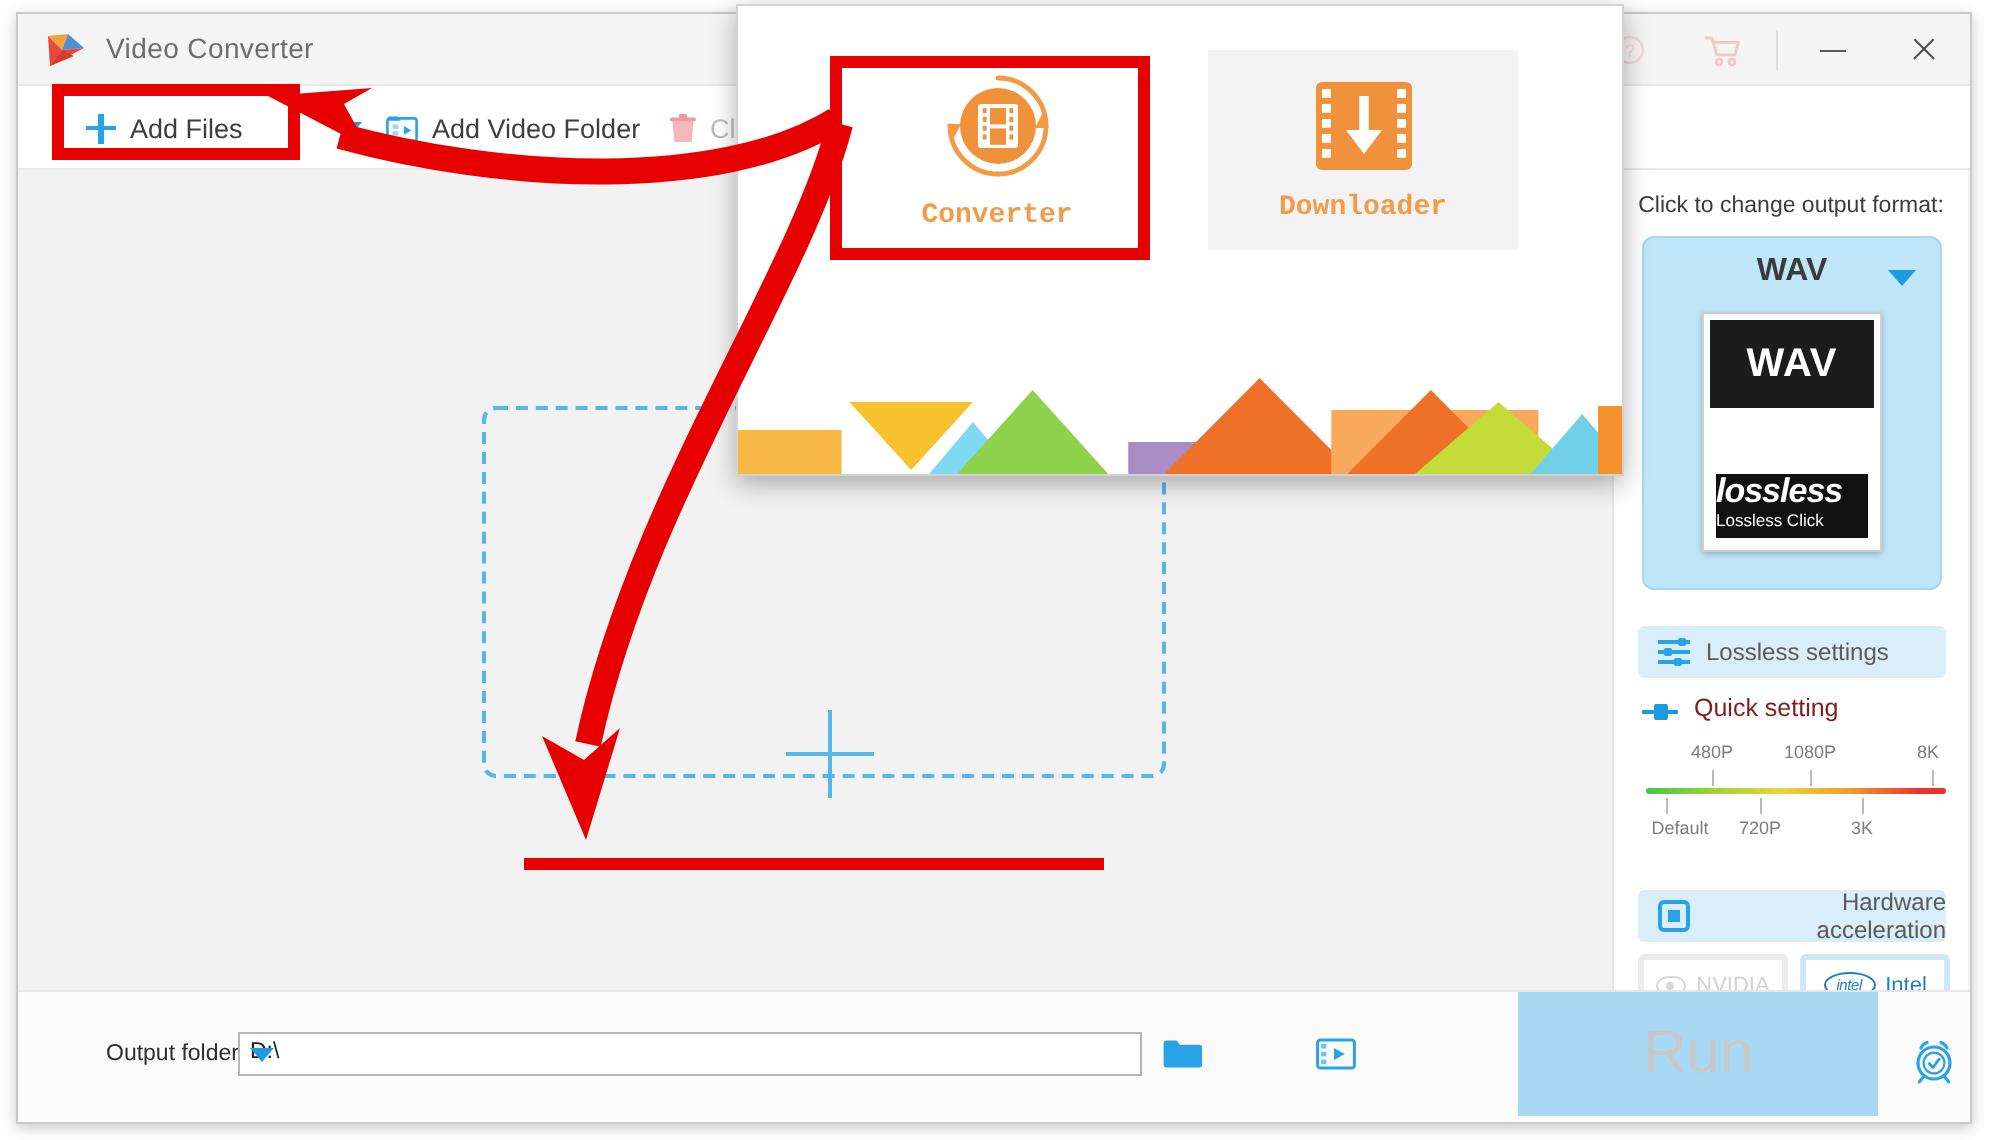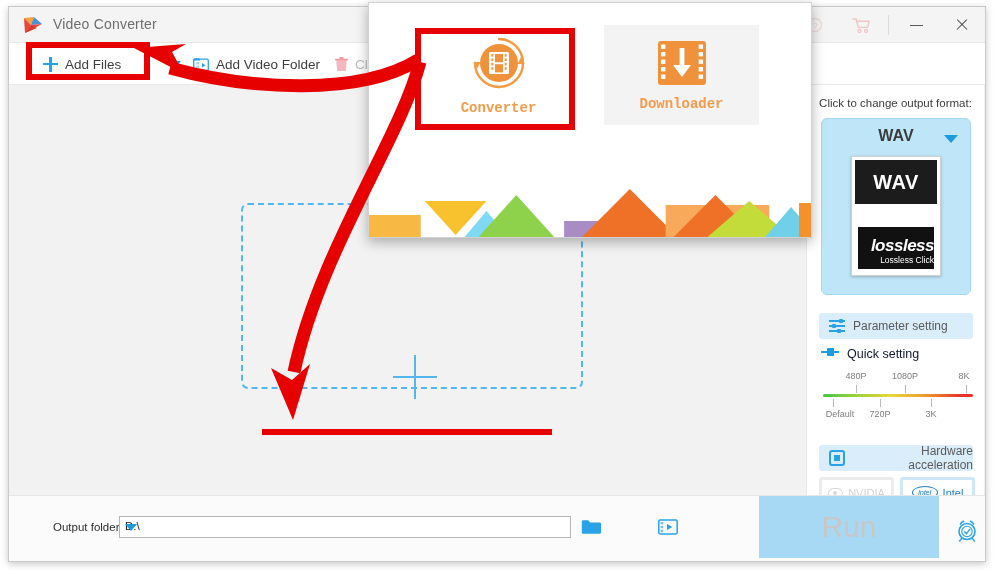"lossless" .fc-lossless { padding: 10px 0 3px -> 0 0 3px; text-align: right -> left }
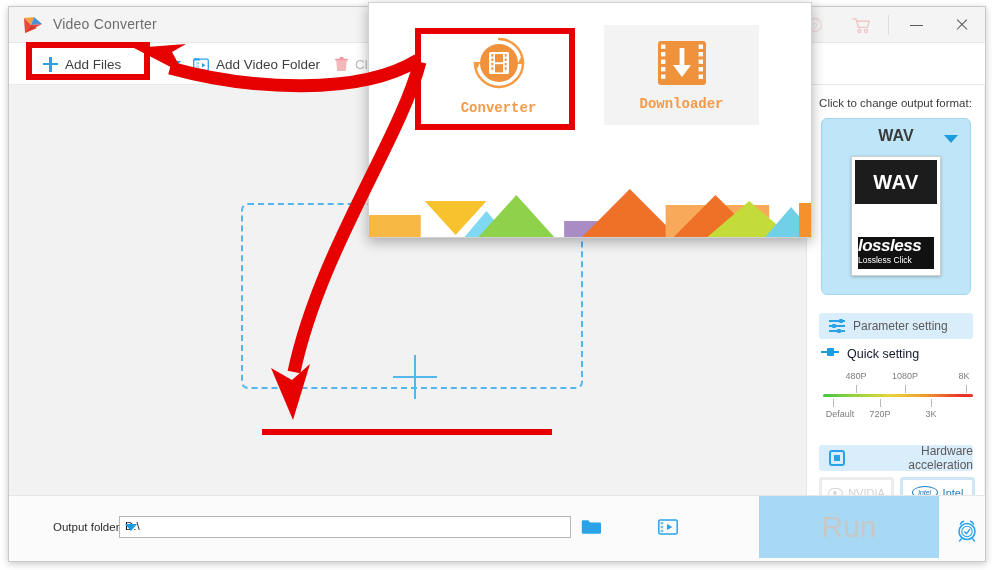"Parameter setting" span { text: Parameter setting -> Lossless settings }
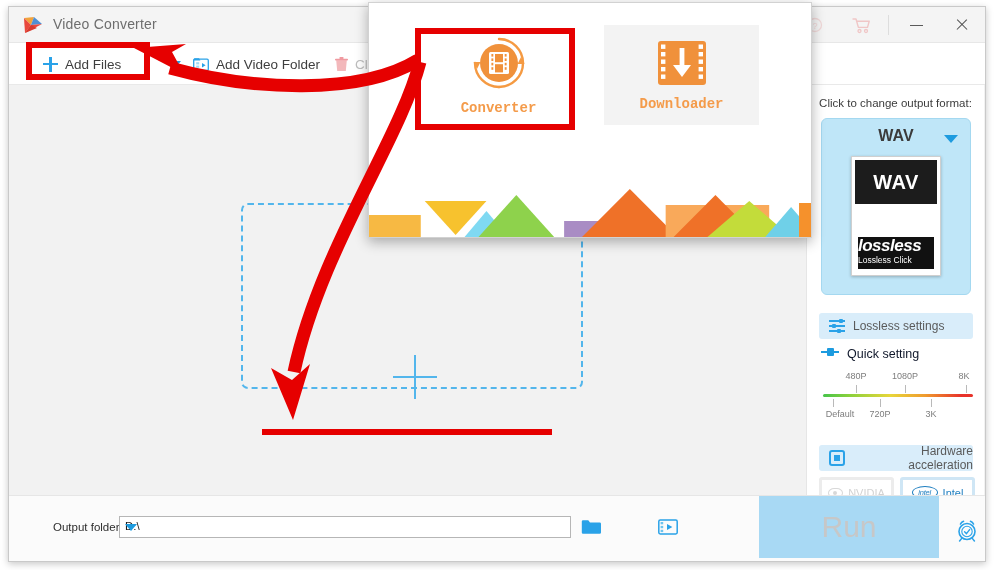"Quick setting" .qs-head { align-items: flex-start -> flex-end; color: #0f172a -> #7f1d1d }
